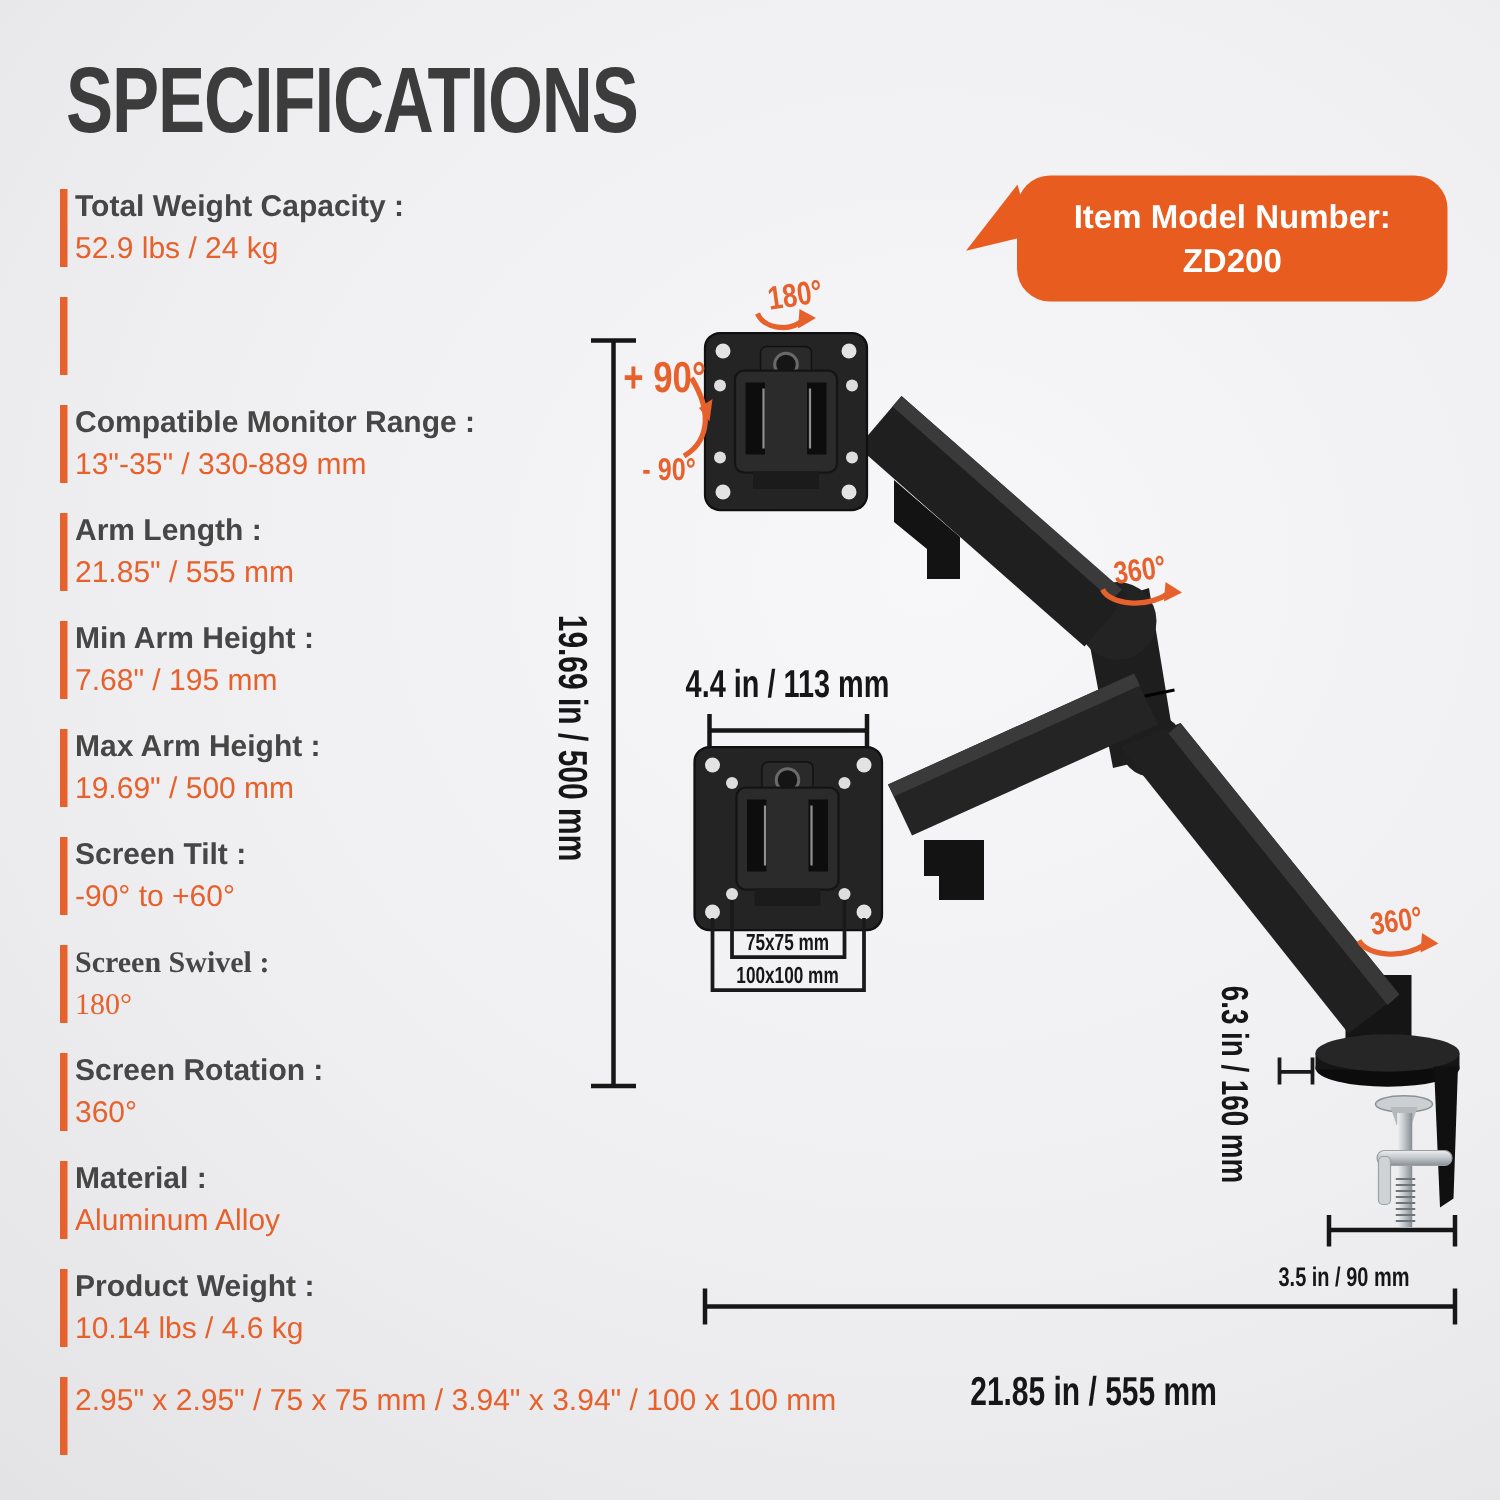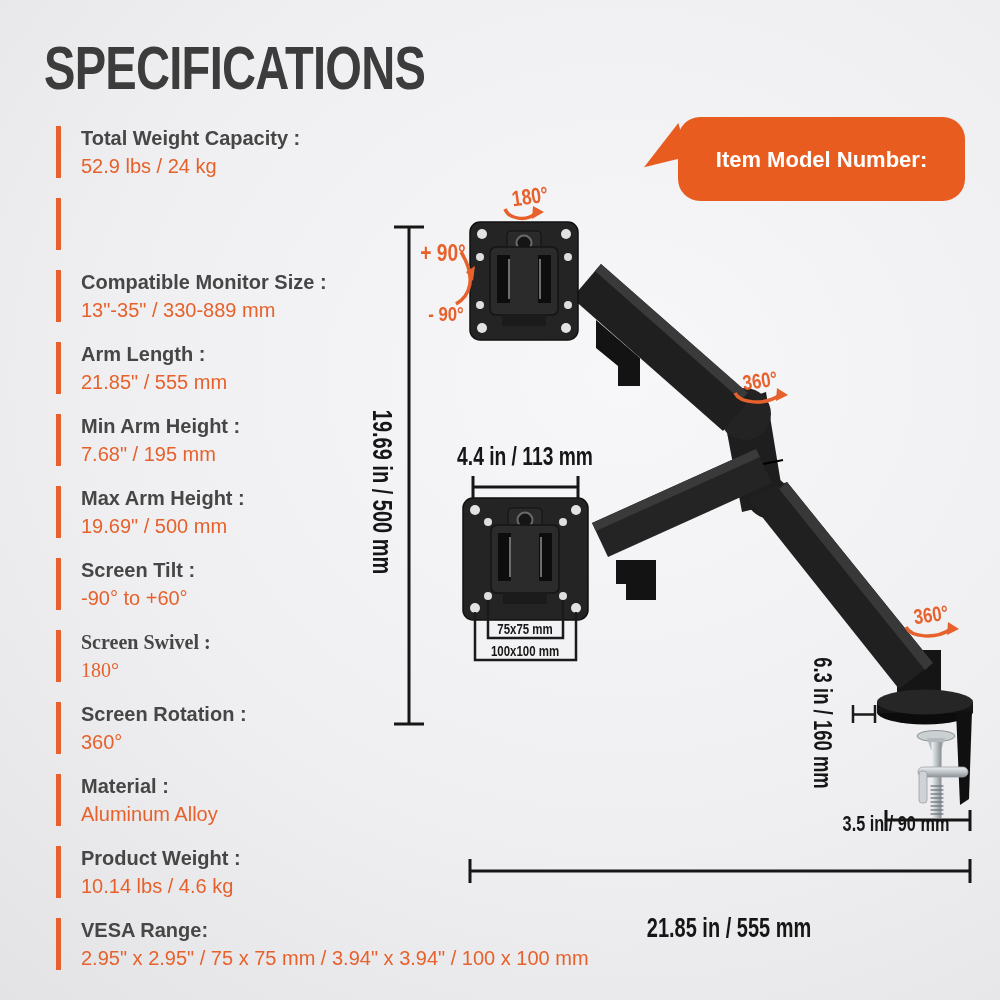"Total Weight Capacity :" .spec-item { left: 56px -> 40px; padding-left: 20px -> 5px }
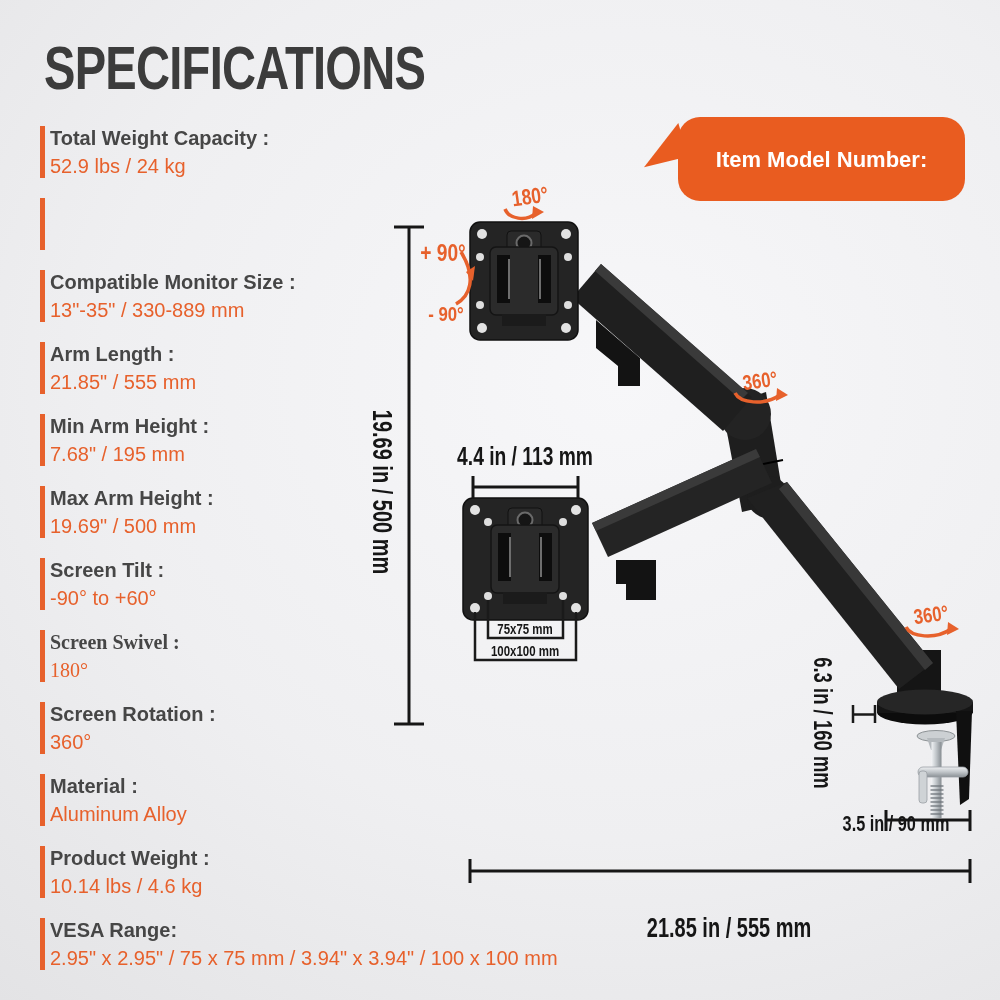"ZD200" div { html: none -> <div>ZD200</div> }
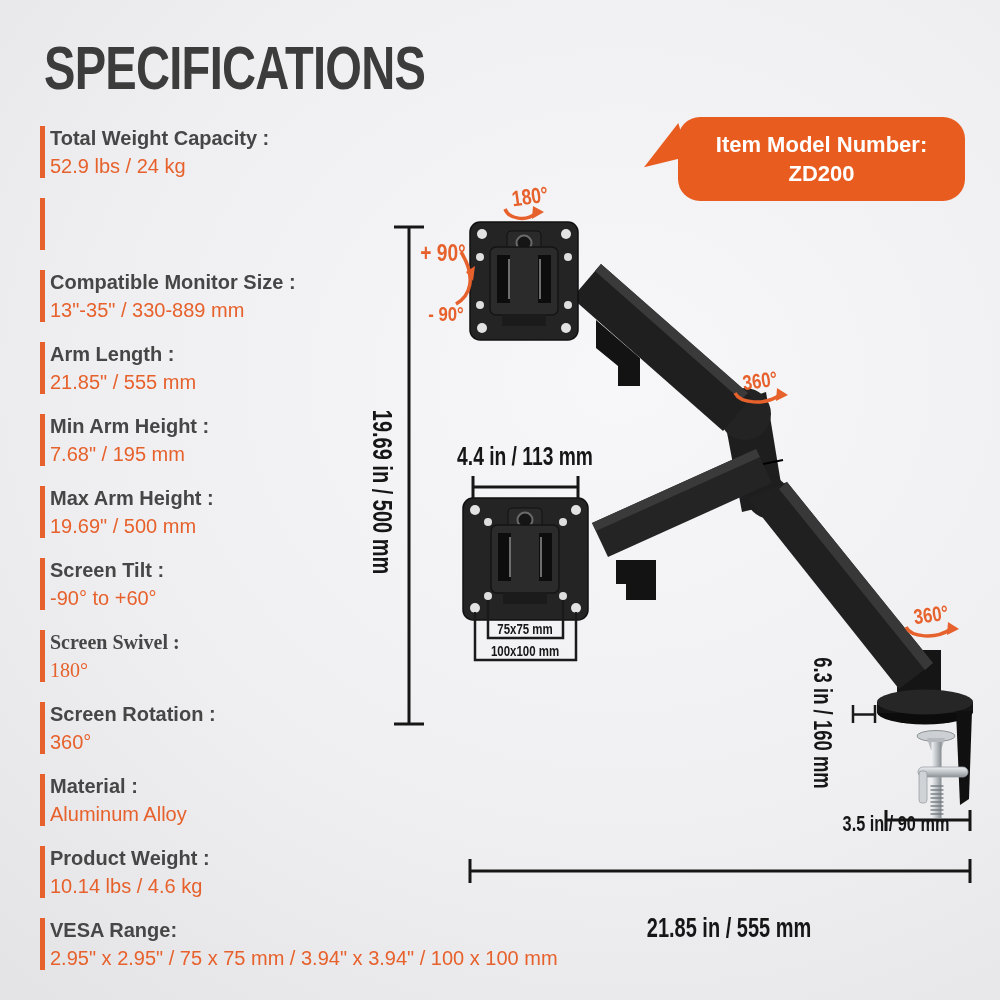"+ 90°" div.lbl { font-size: 24px -> 29px }
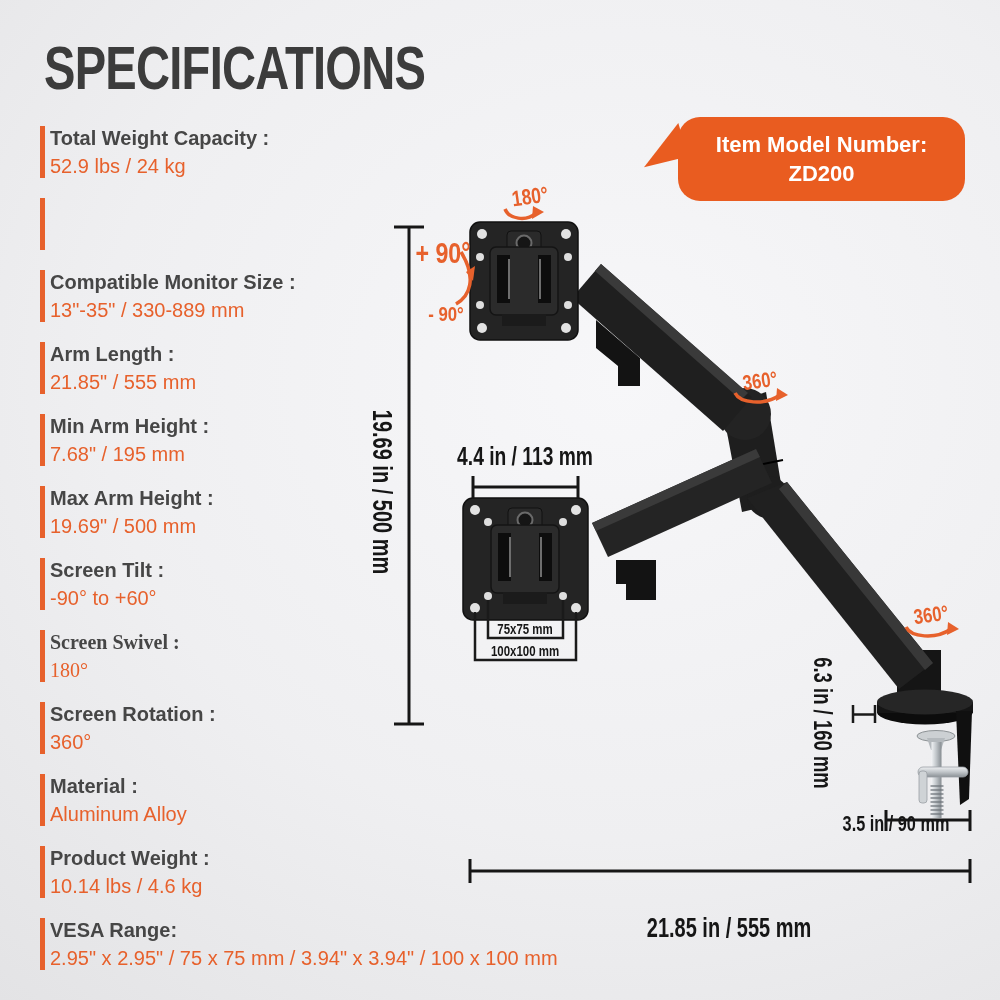"Compatible Monitor Size :" div.spec-label { text: Size -> Range }
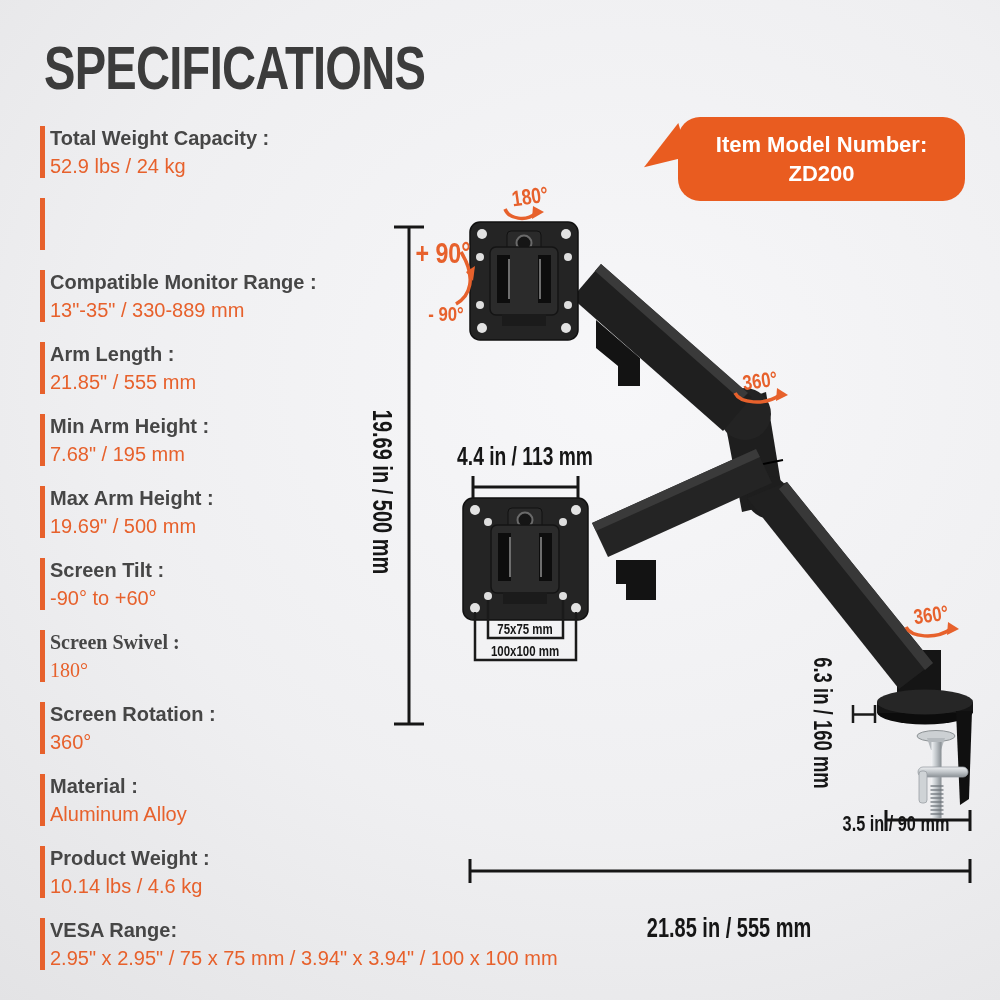"3.5 in / 90 mm" div.lbl { font-size: 22px -> 18px; top: 824px -> 852px }
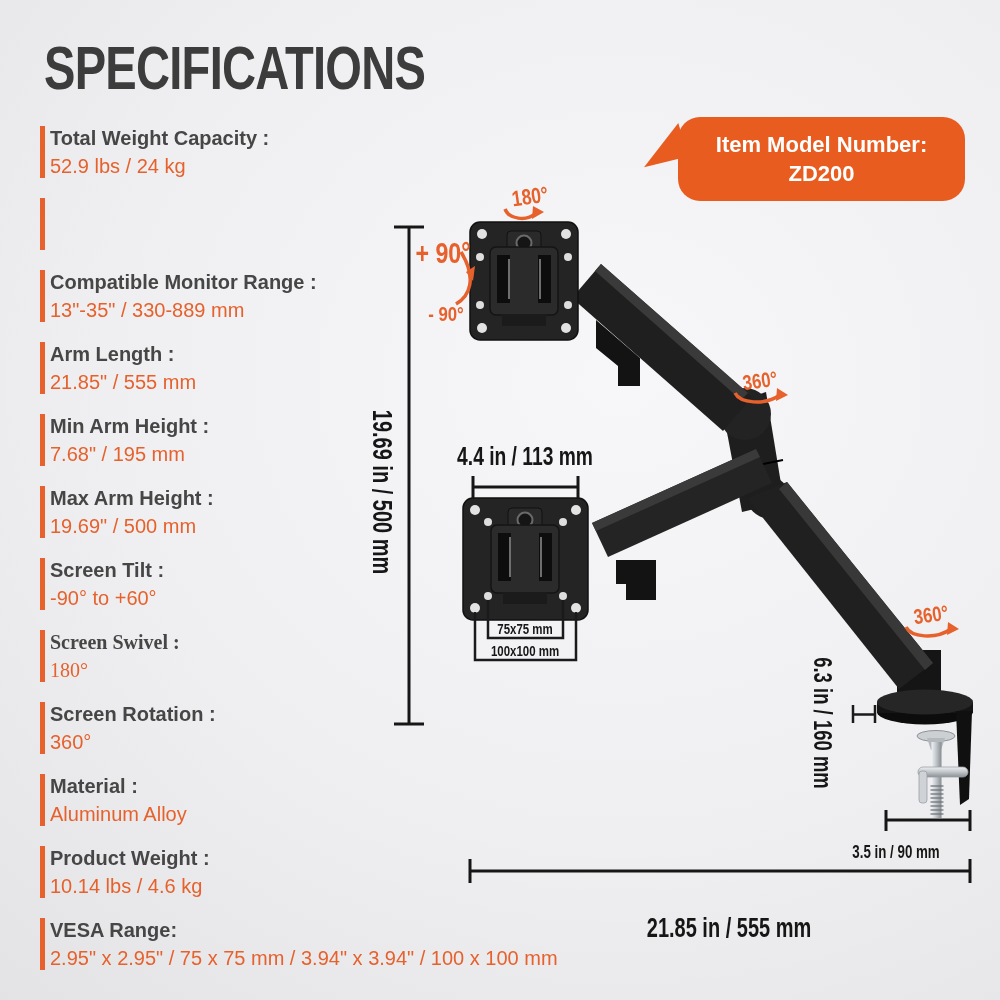"VESA Range:" div.spec-label { html: <div>VESA Range:</div> -> none }
